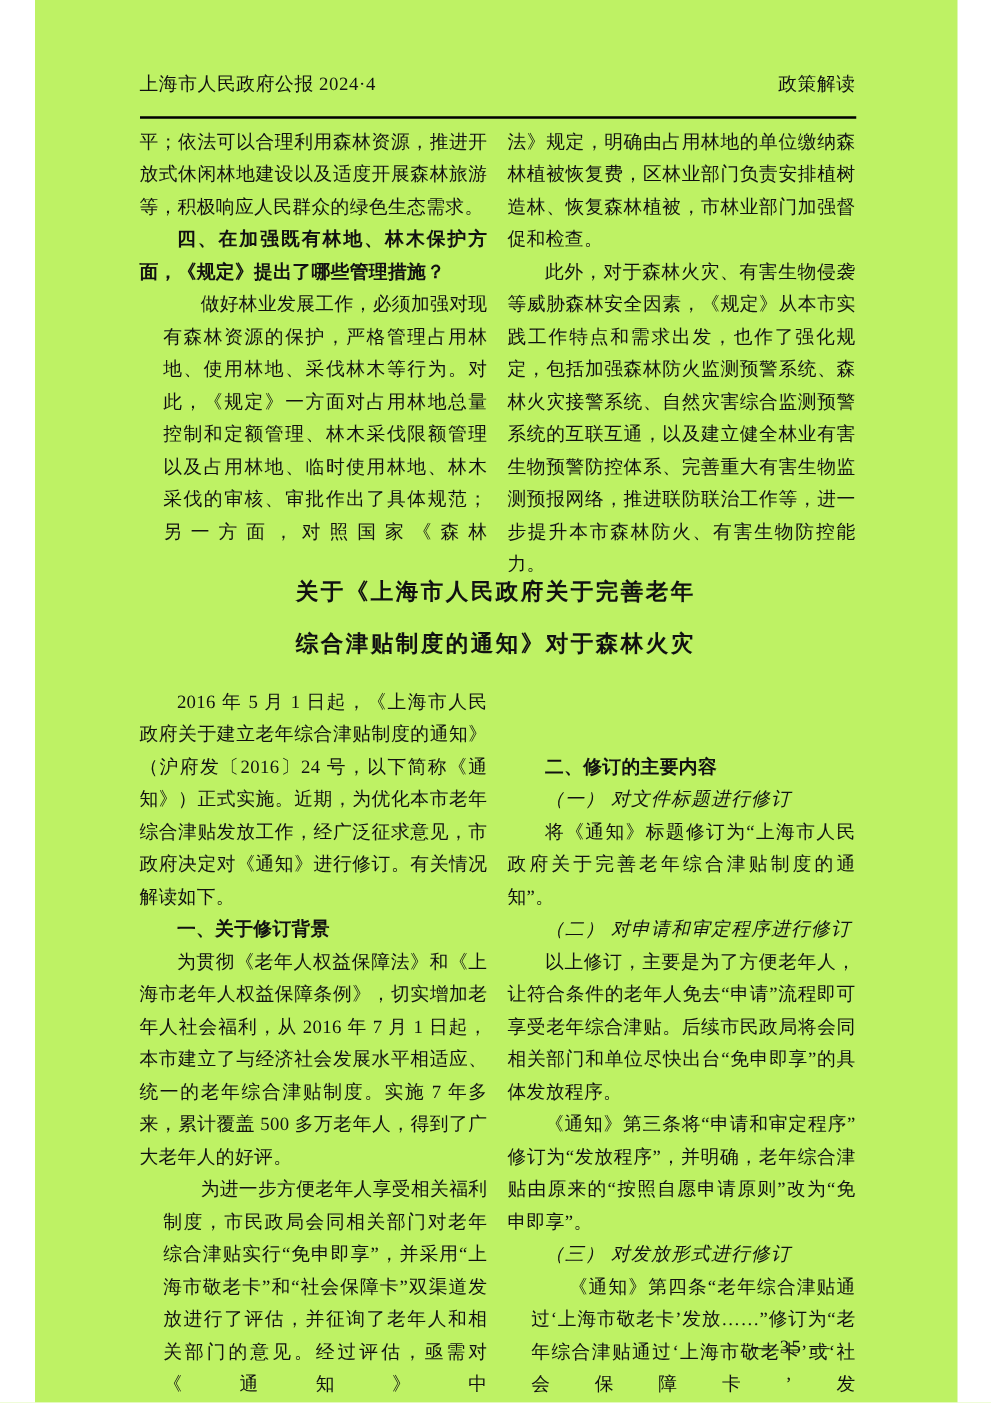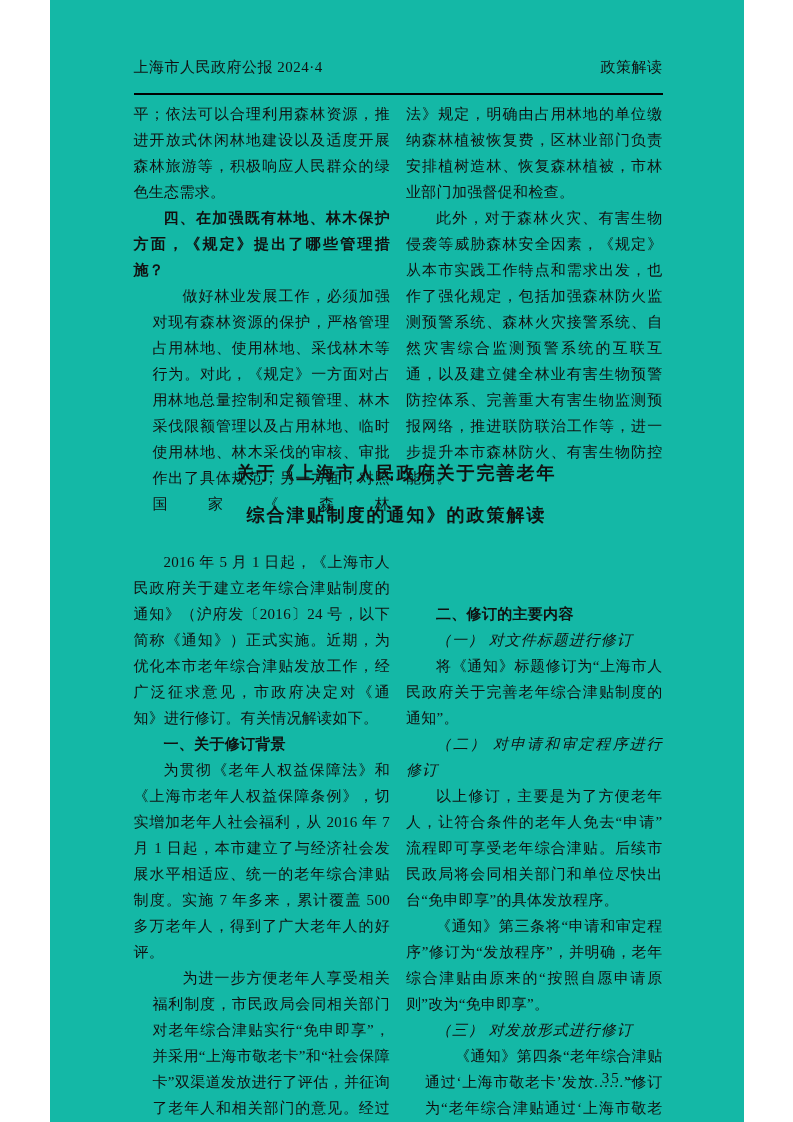"上海市人民政府公报 2024·4" .page { background: #14b8a6 -> #bef264; padding-left: none -> 44px }
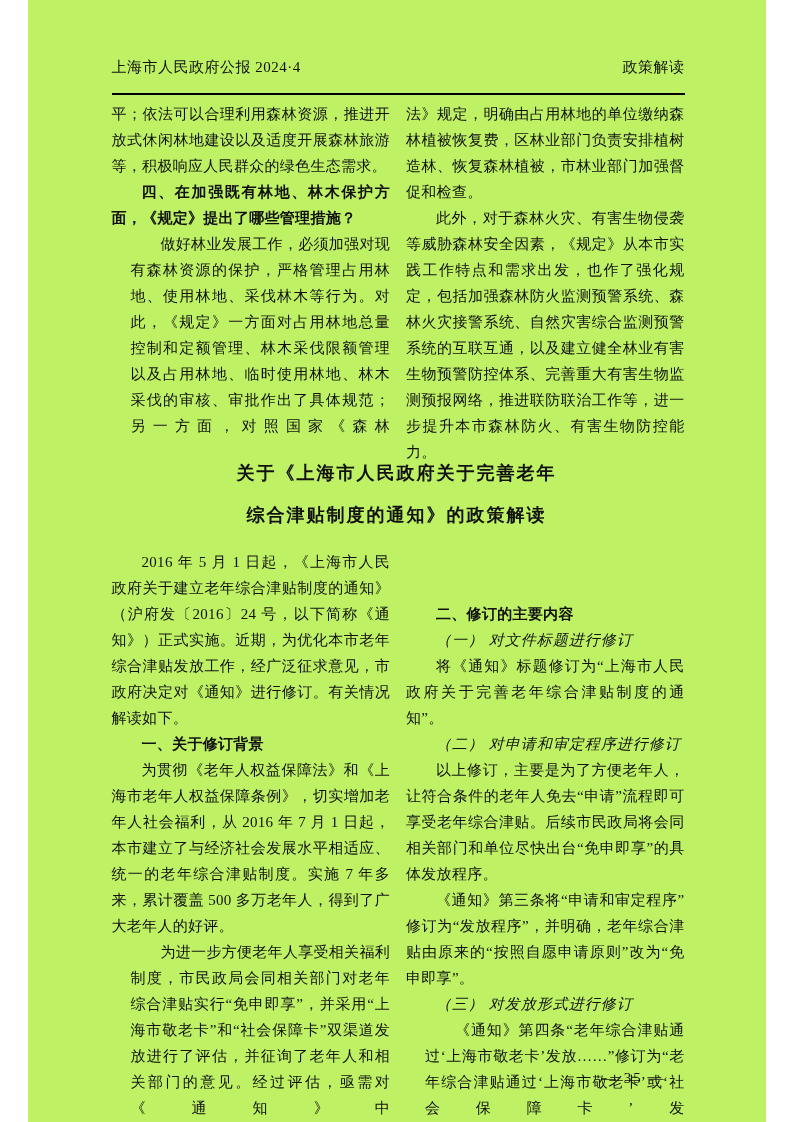"综合津贴制度的通知》的政策解读" div { text: 的政策解读 -> 对于森林火灾 }
